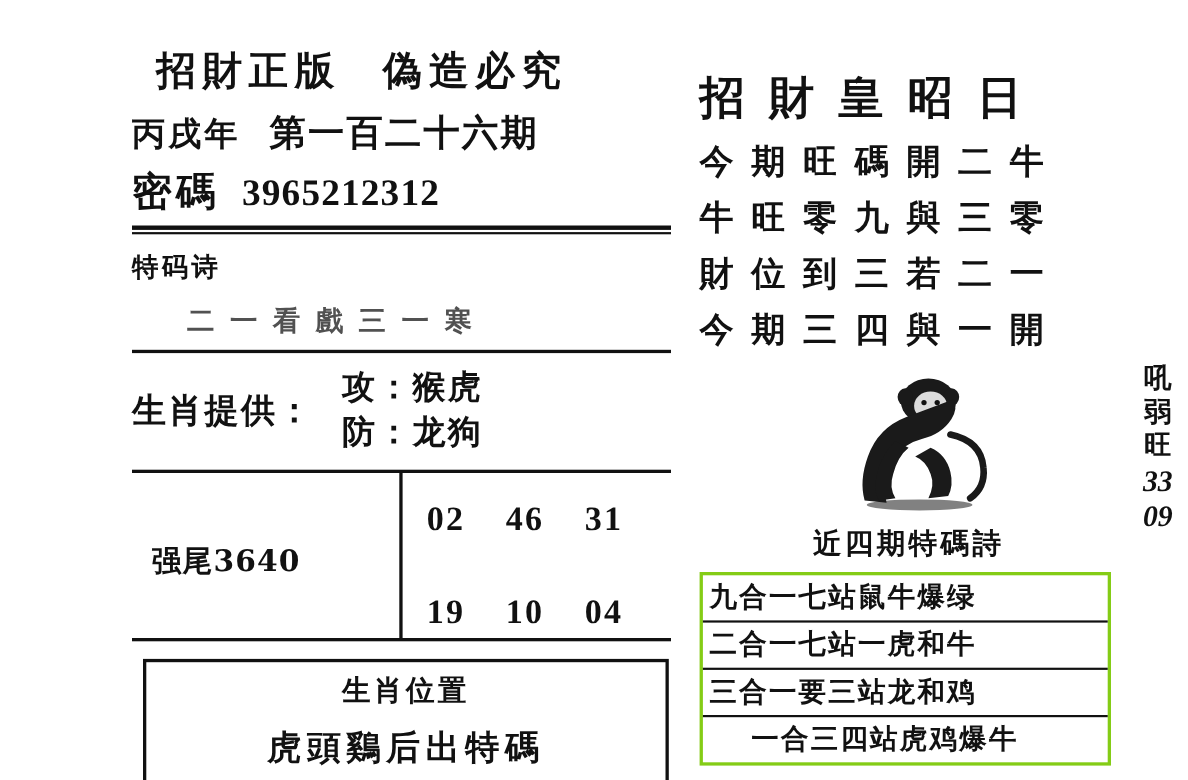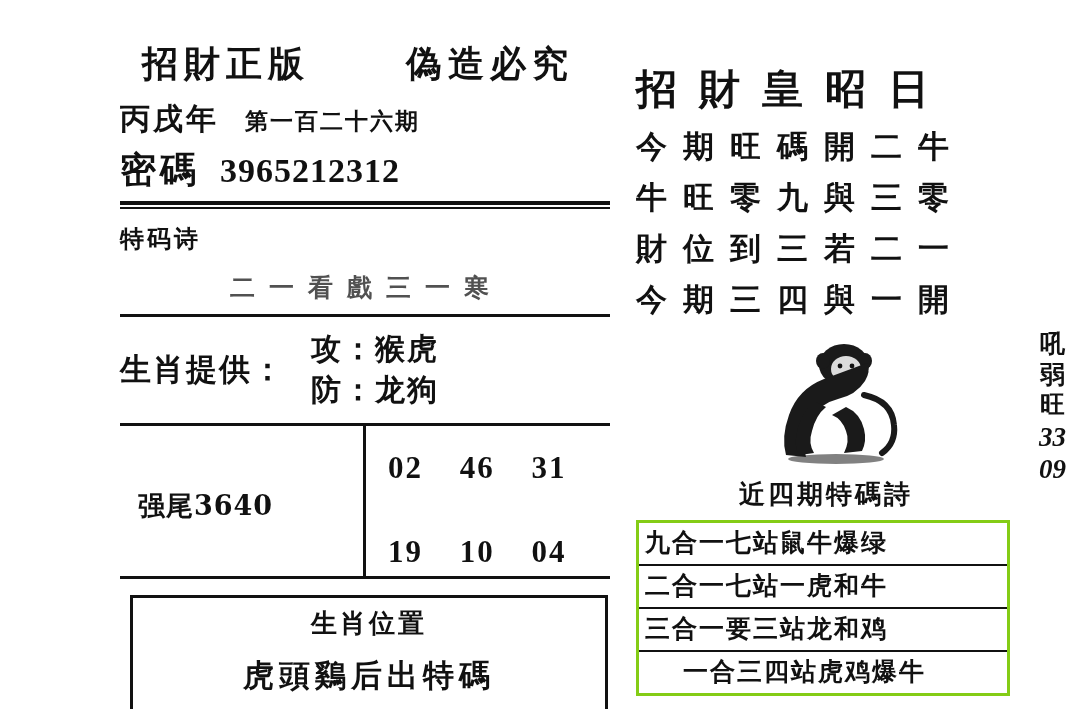"招財正版" .hdr-row { gap: 96px -> 38px }
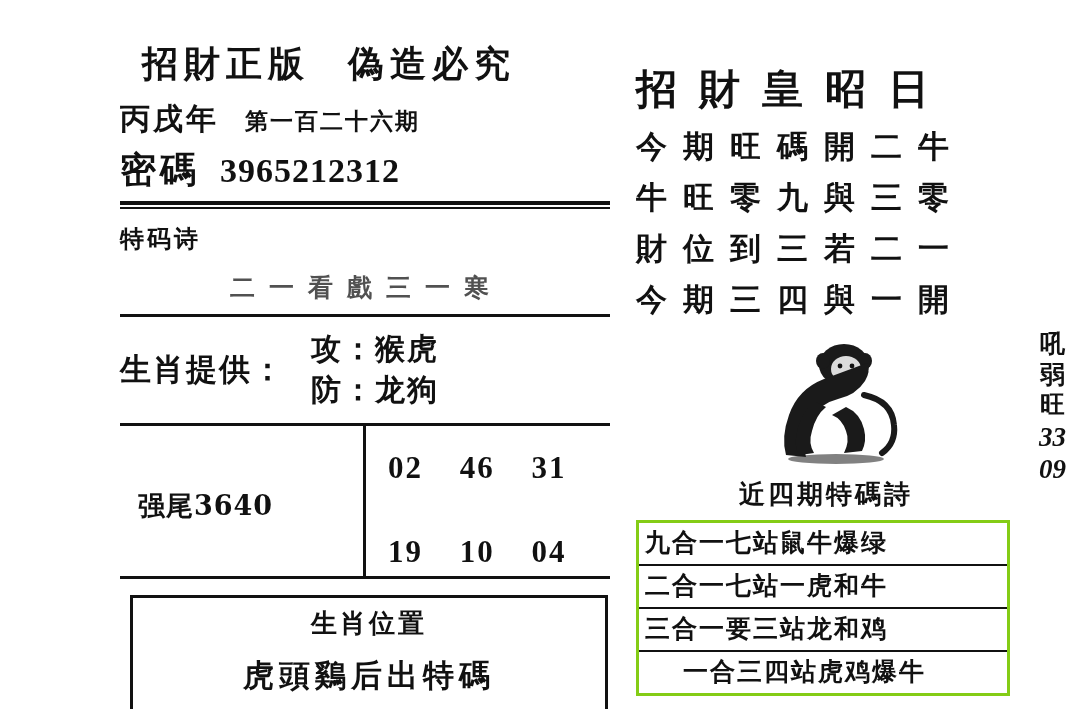"第一百二十六期" .year-row .issue { font-size: 23px -> 33px }
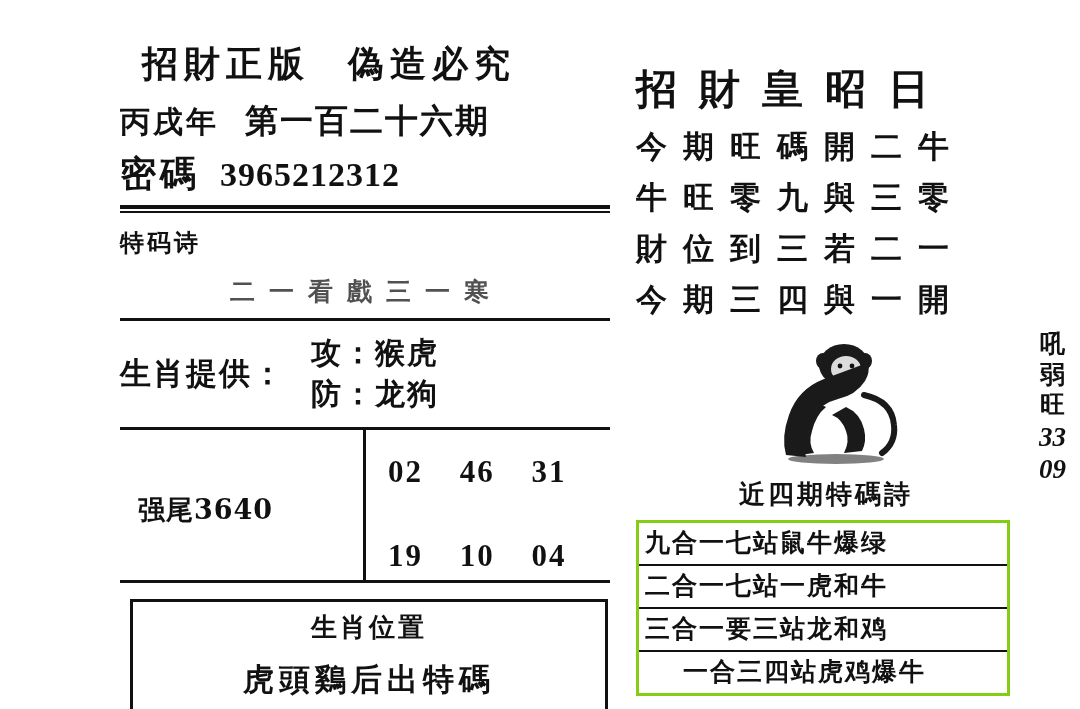"二一看戲三一寒" .poem { margin-left: 110px -> 50px }
